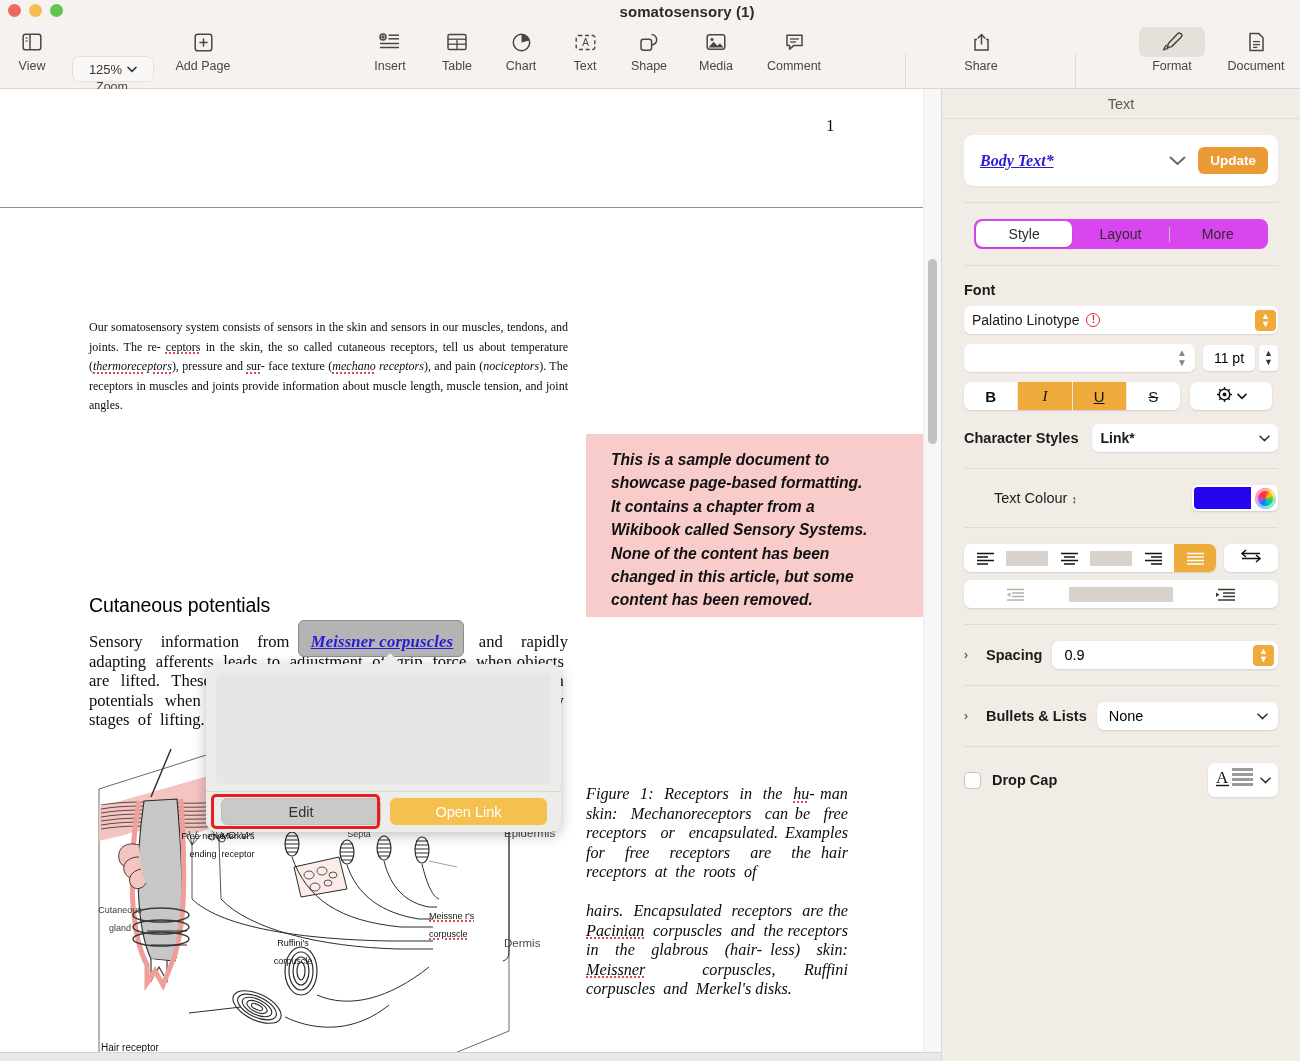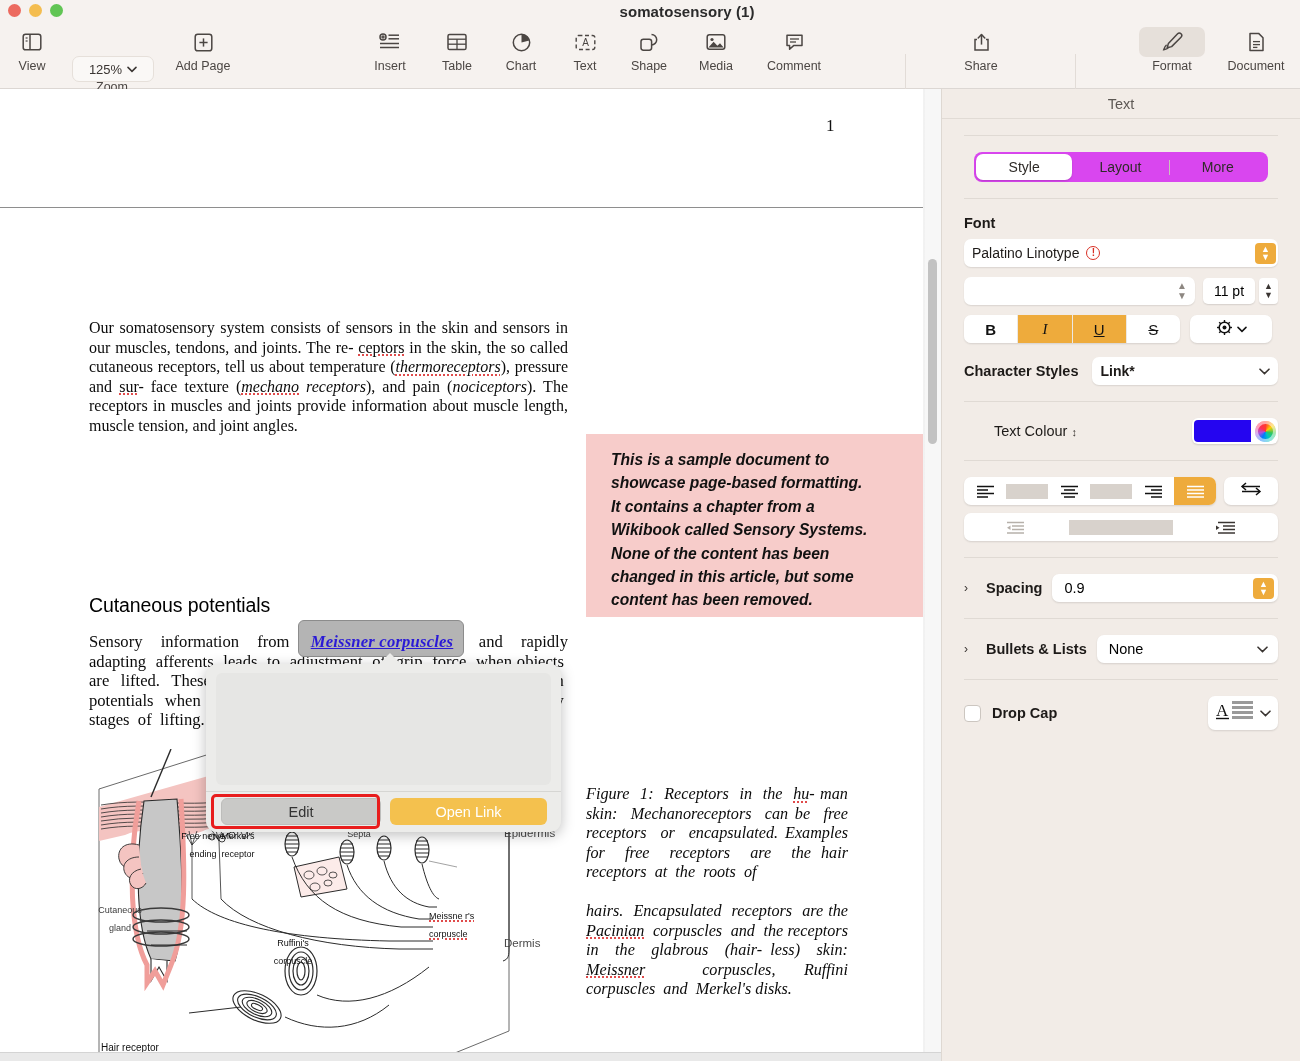"Body Text*" div.style-box { html: none -> <div> <div>Body Text*</div> <div> <svg> <path></path> </svg> </div> <div>Update</div> </div> }
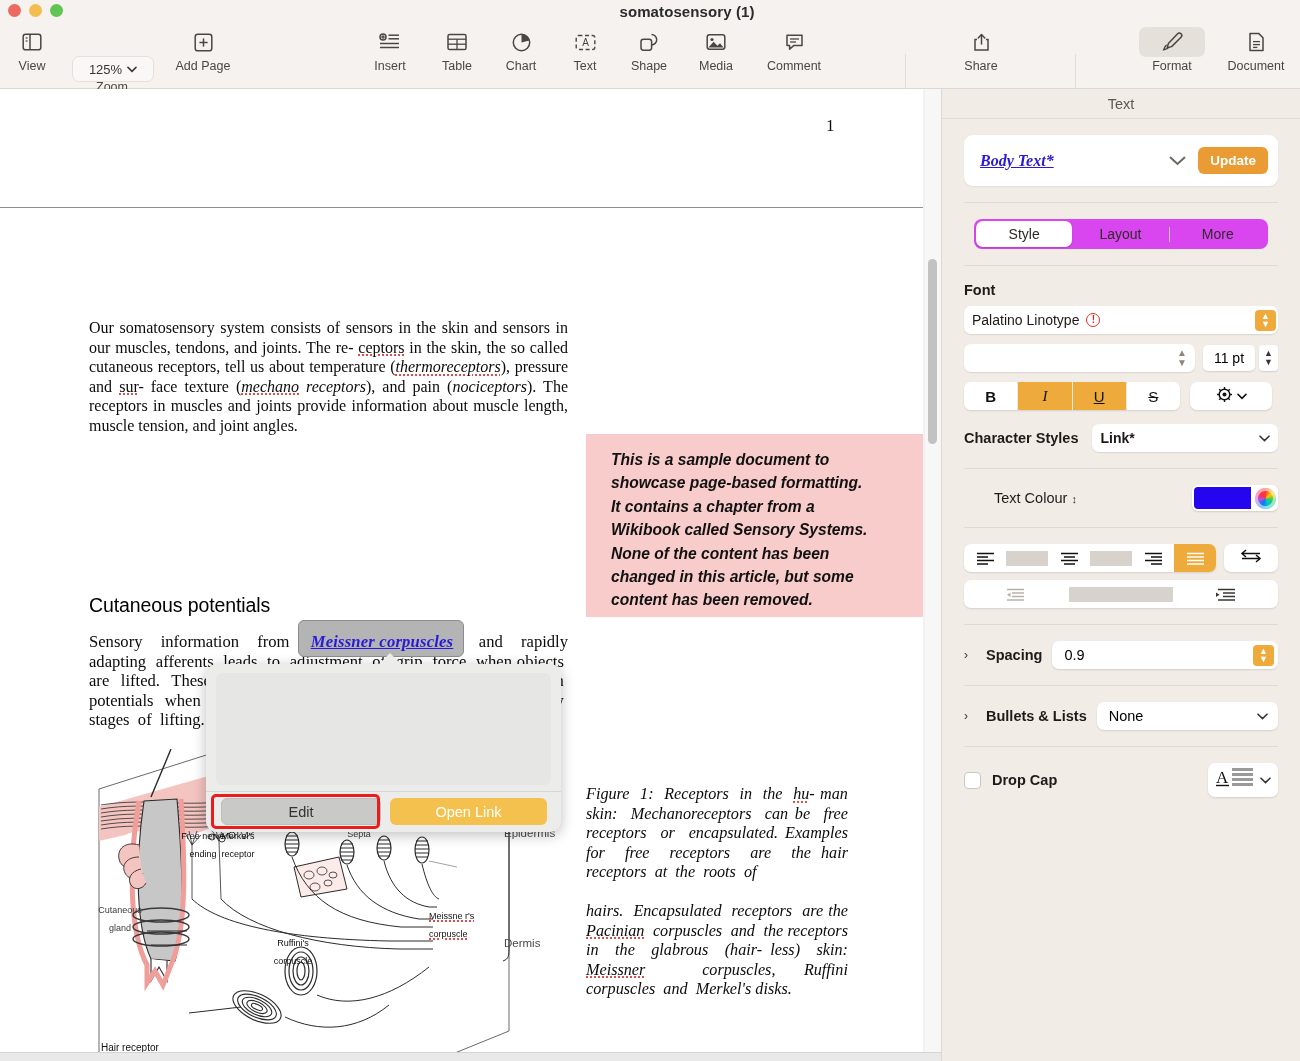"Our somatosensory system consists of" .col-left { font-size: 16px -> 12px }
